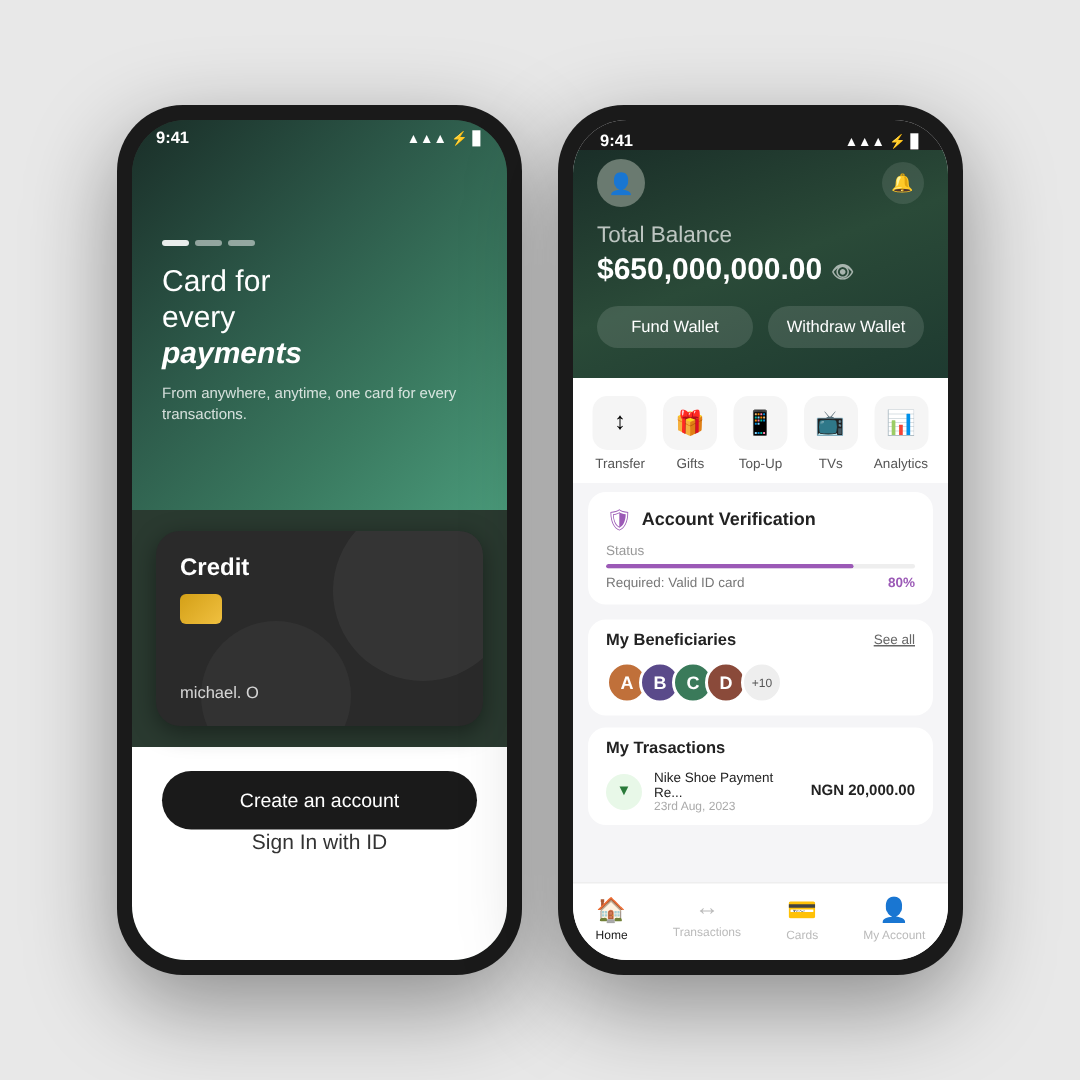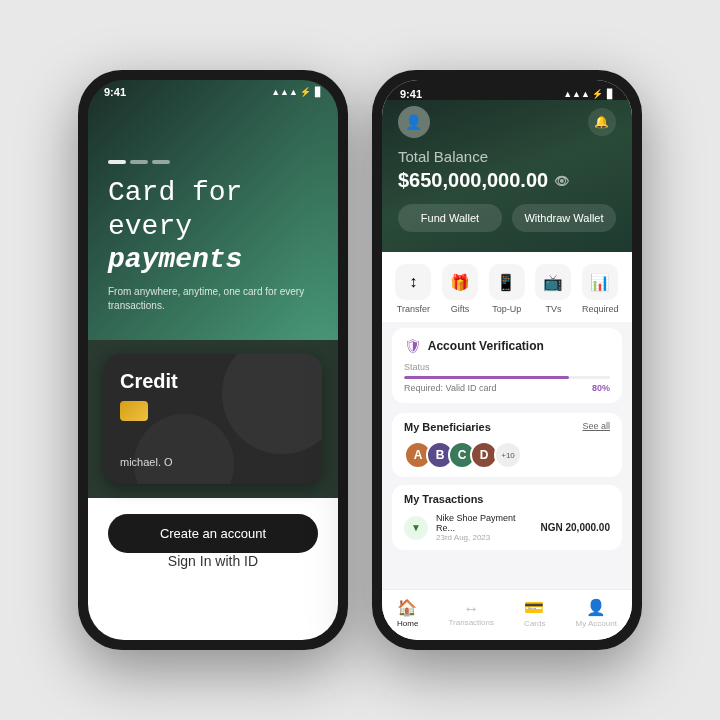"Card for" .hero-title { font-family: Liberation Mono, monospace -> none; font-size: 28px -> 20px }
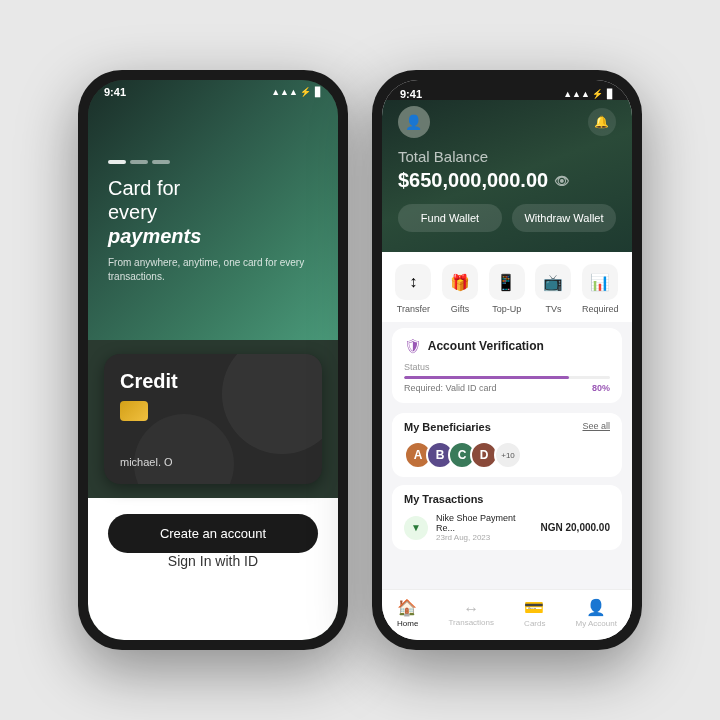"Required" span.action-label { text: Required -> Analytics }
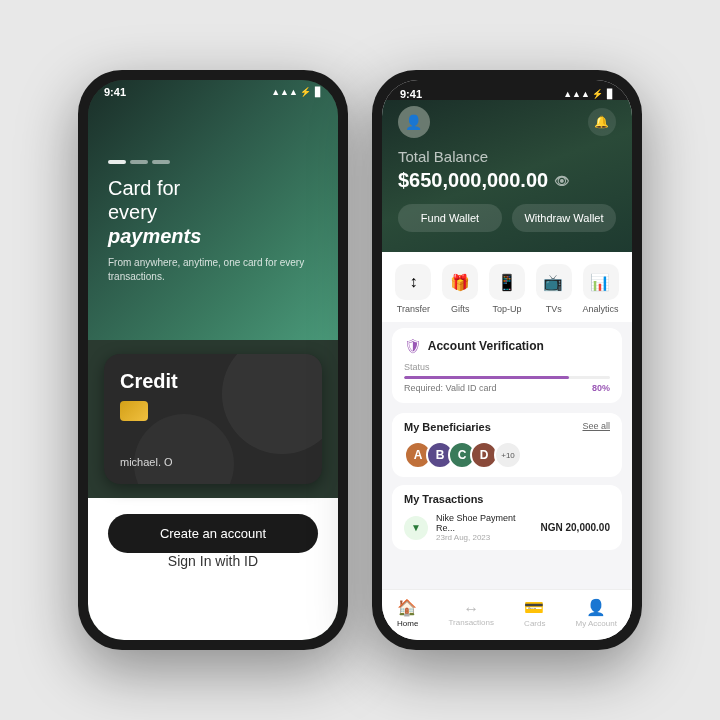"Credit" .card-label { font-size: 20px -> 16px }
